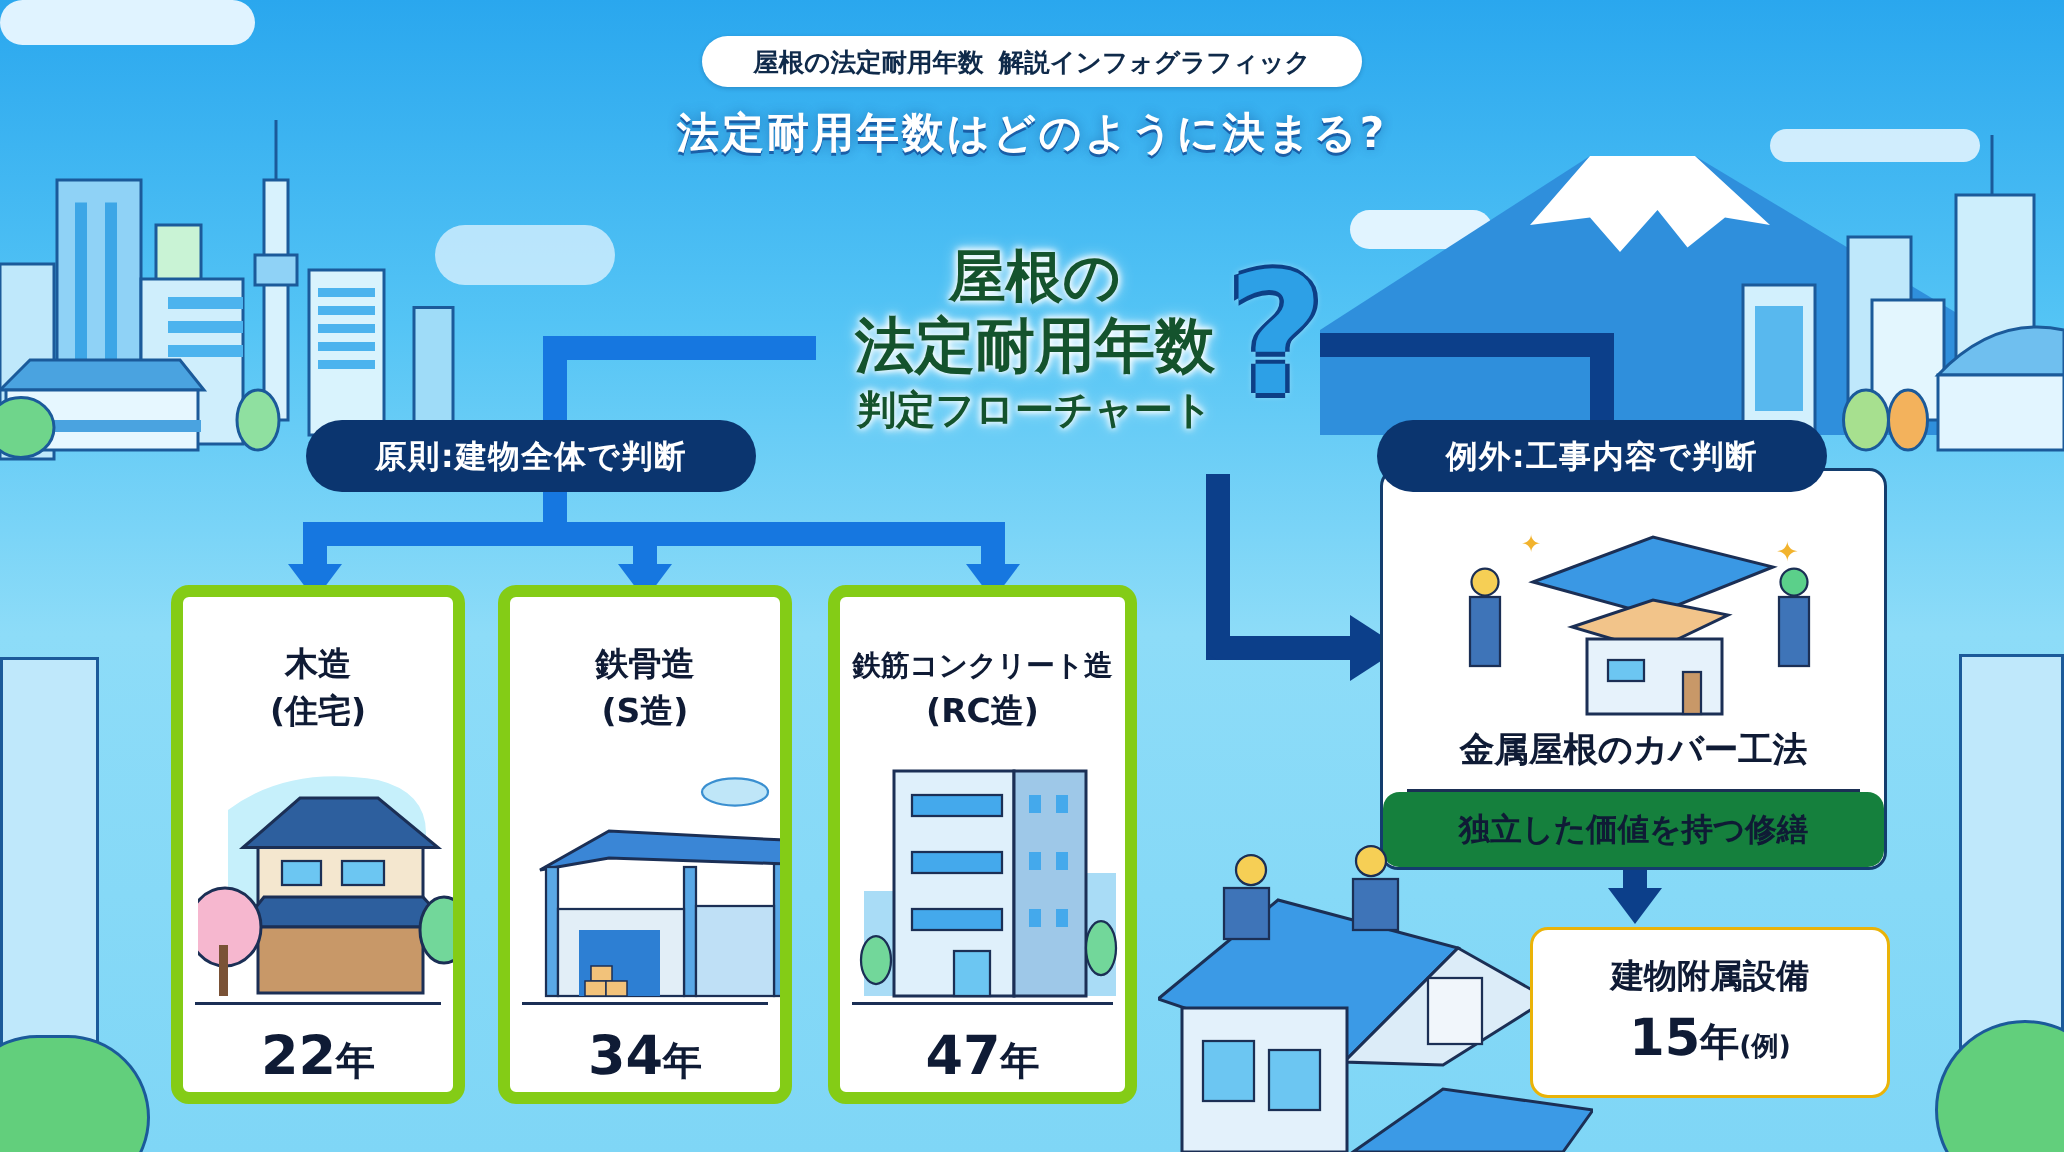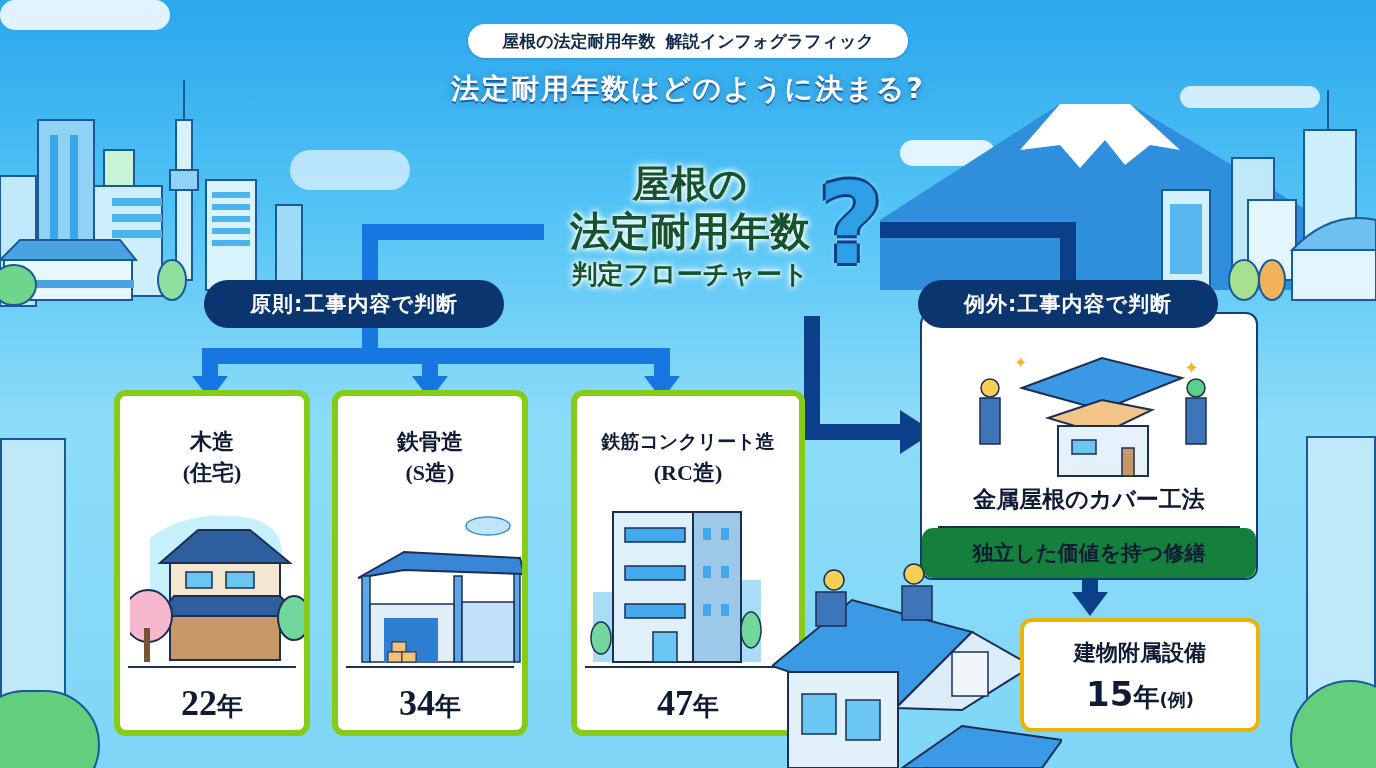"原則:工事内容で判断" div.label-pill { text: :工事内容 -> :建物全体 }
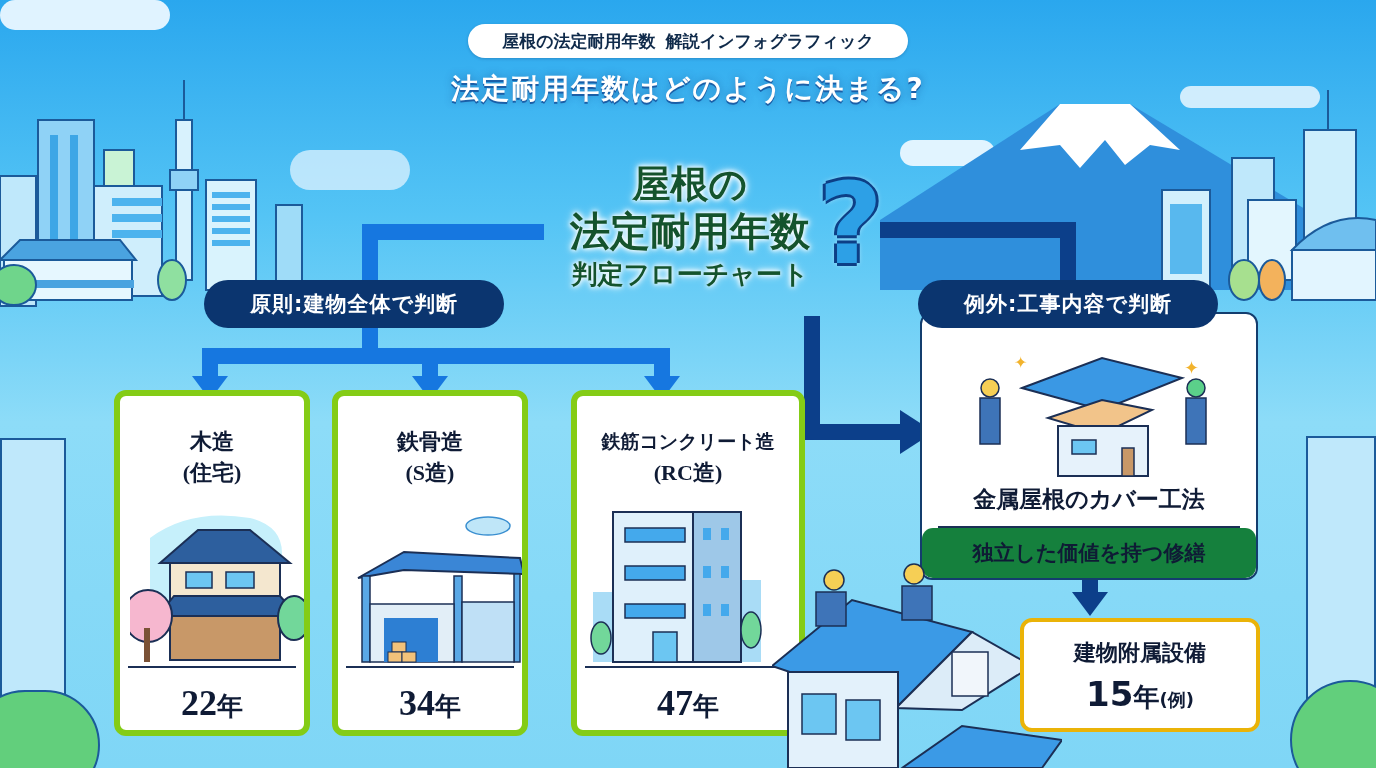"木造" .card { border: 6px solid #84cc16 -> 8px solid #84cc16; font-family: Liberation Serif, serif -> none }
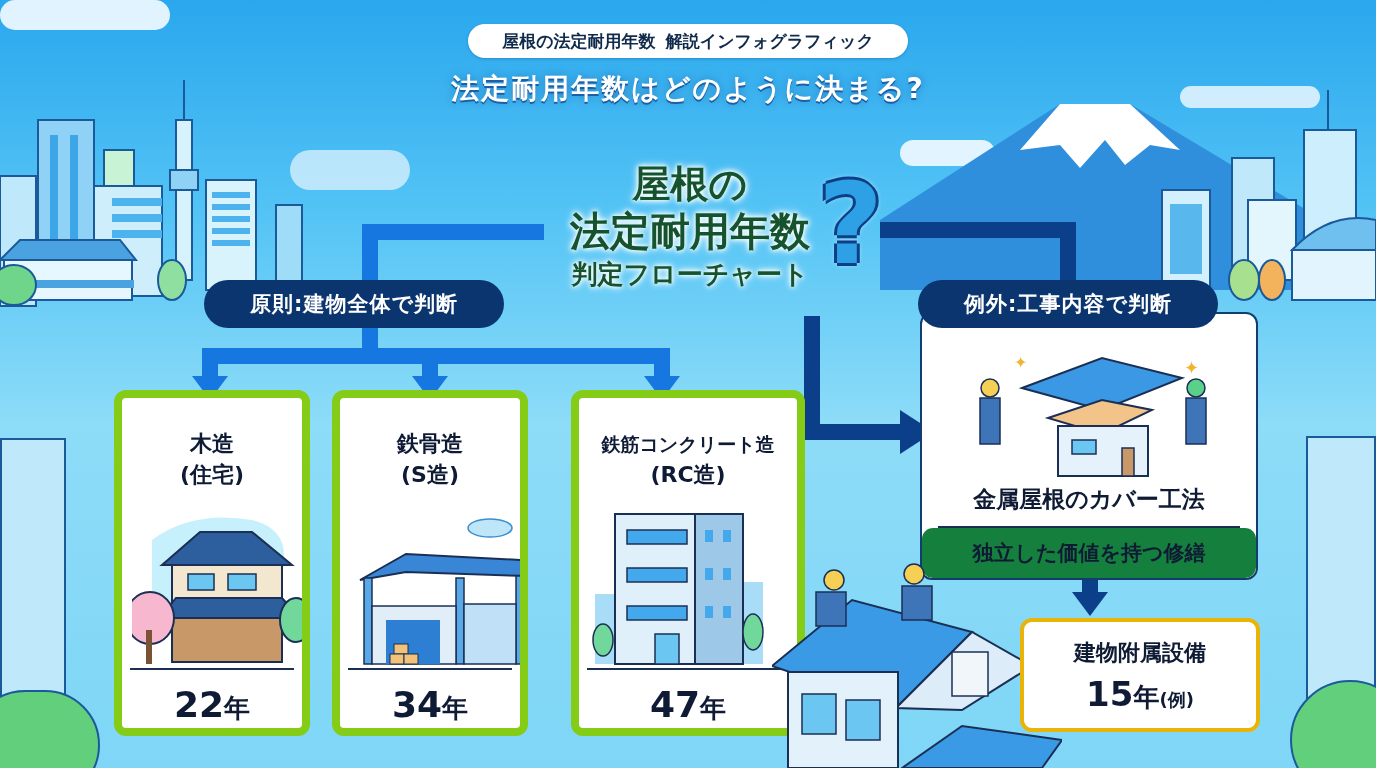"鉄筋コンクリート造" div.card { margin-left: 19px -> none; width: 234px -> 206px }
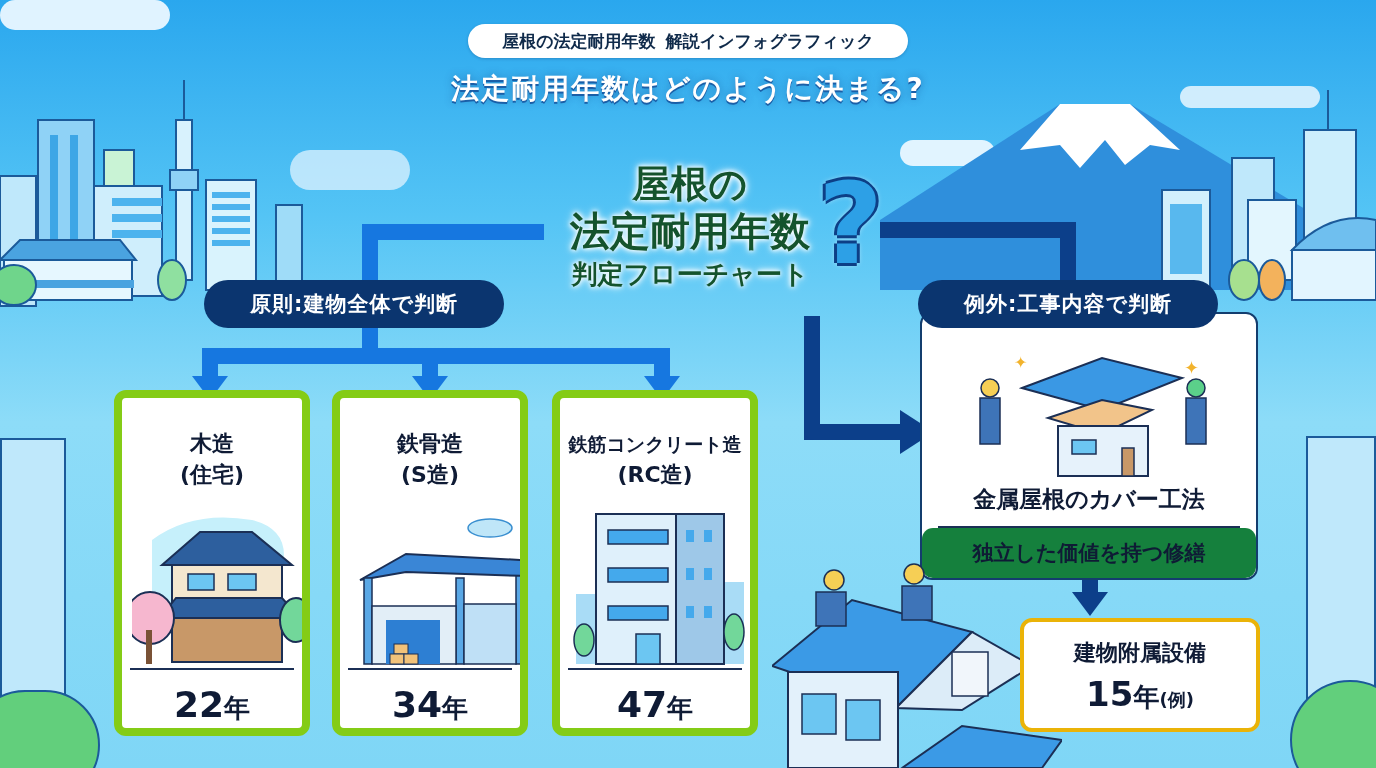"建物附属設備" .equip-card { border: 4px solid #eab308 -> 2px solid #eab308 }
